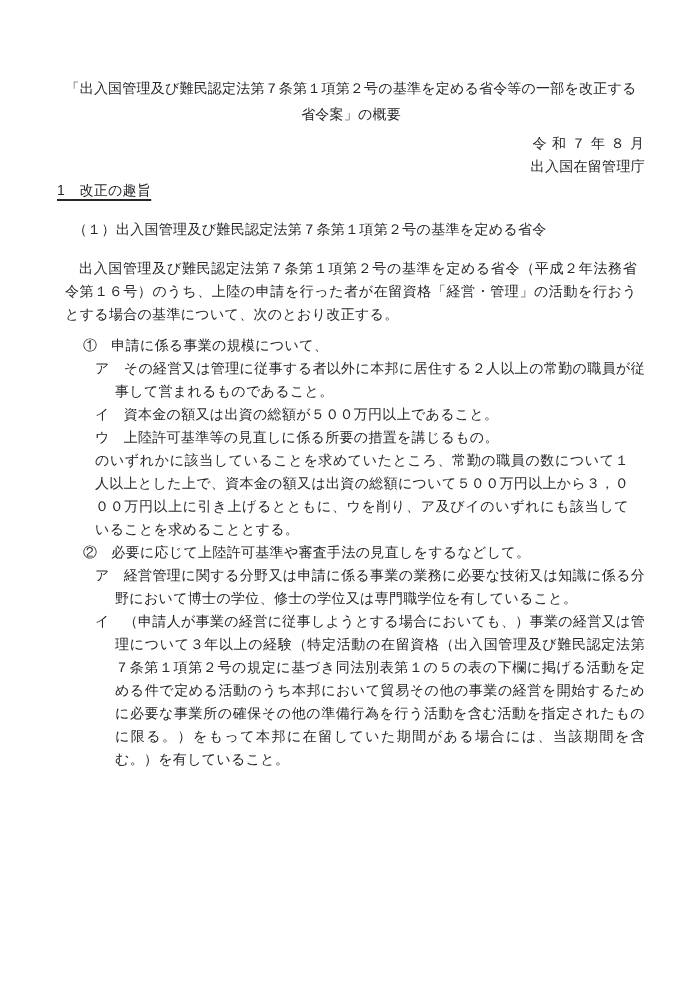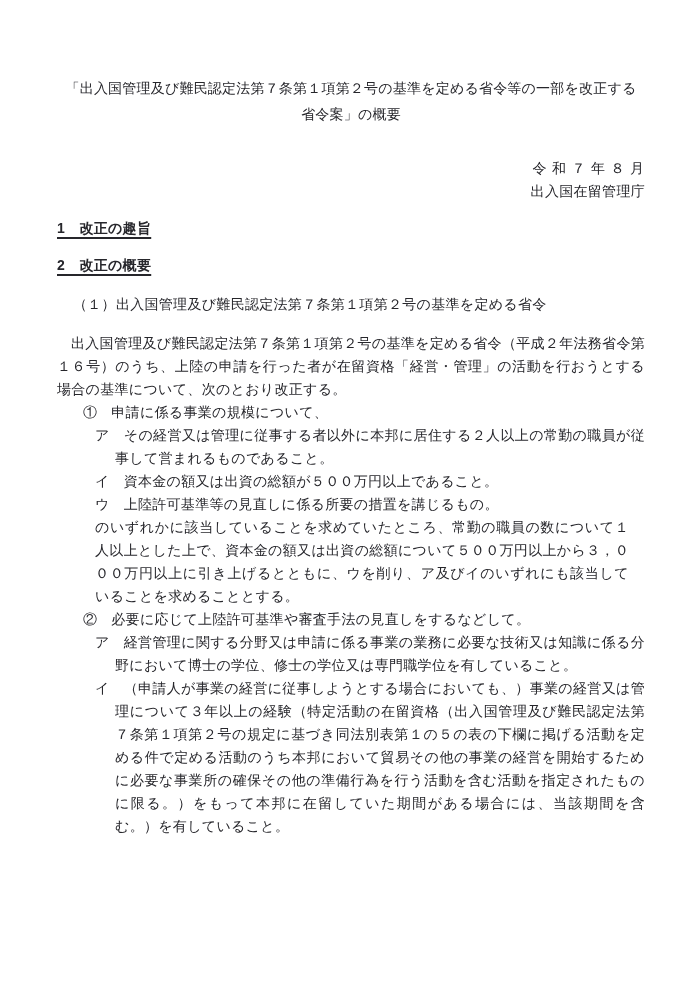"令 和 ７ 年 ８" .date-block { margin-top: 29px -> 4px }
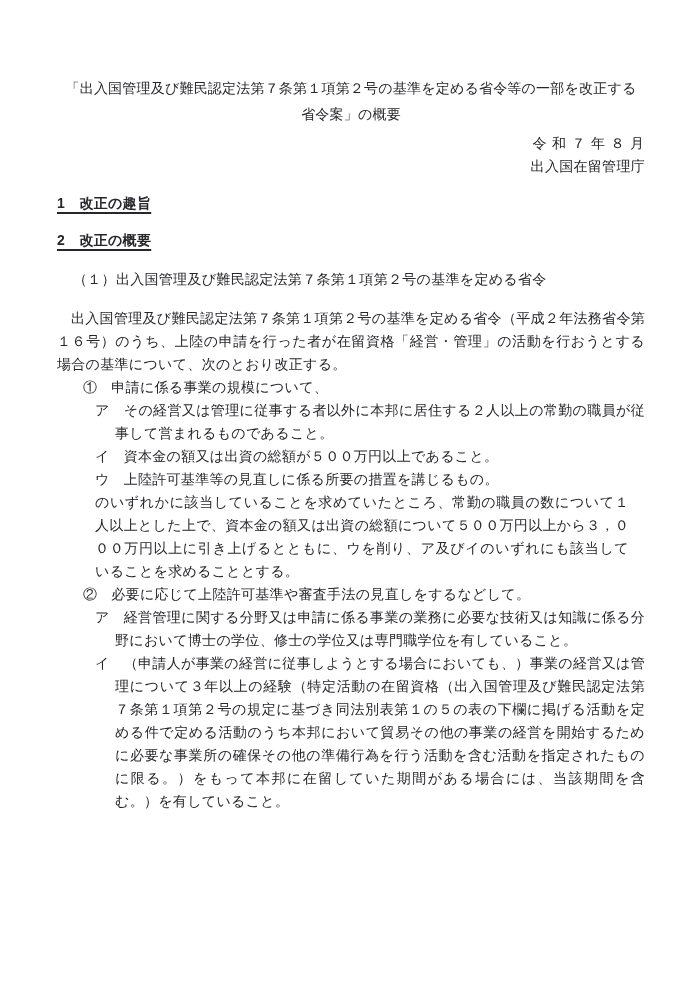"1 改正の趣旨" .sec-heading { font-weight: bold -> normal; margin-top: 14px -> 1px }
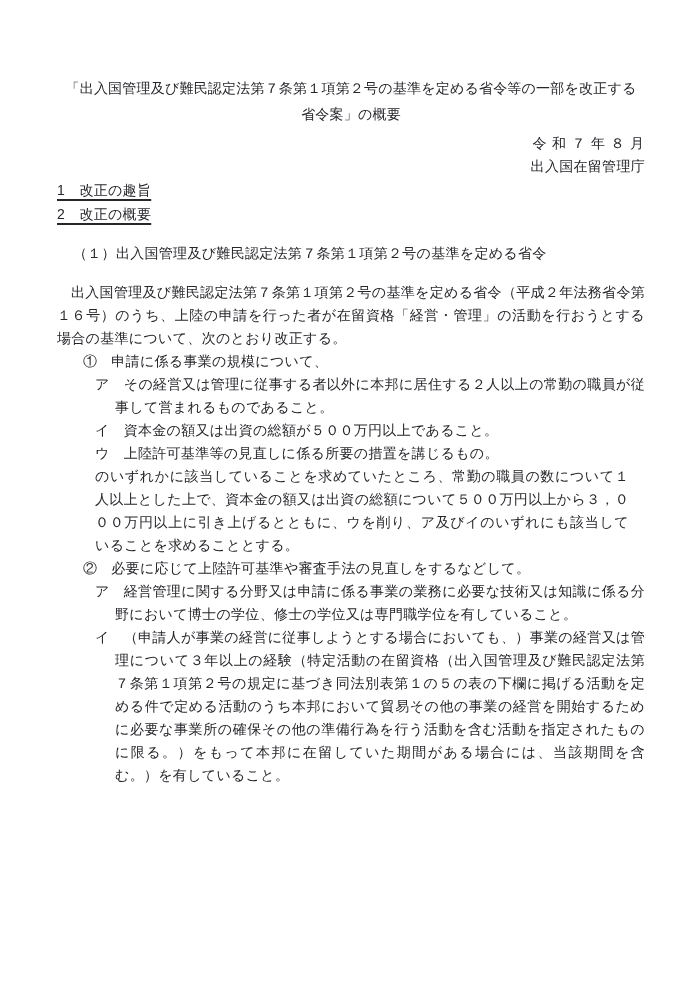"2 改正の概要" div.sec-heading { html: <div> <span>2 改正の概要</span> </div> -> none }
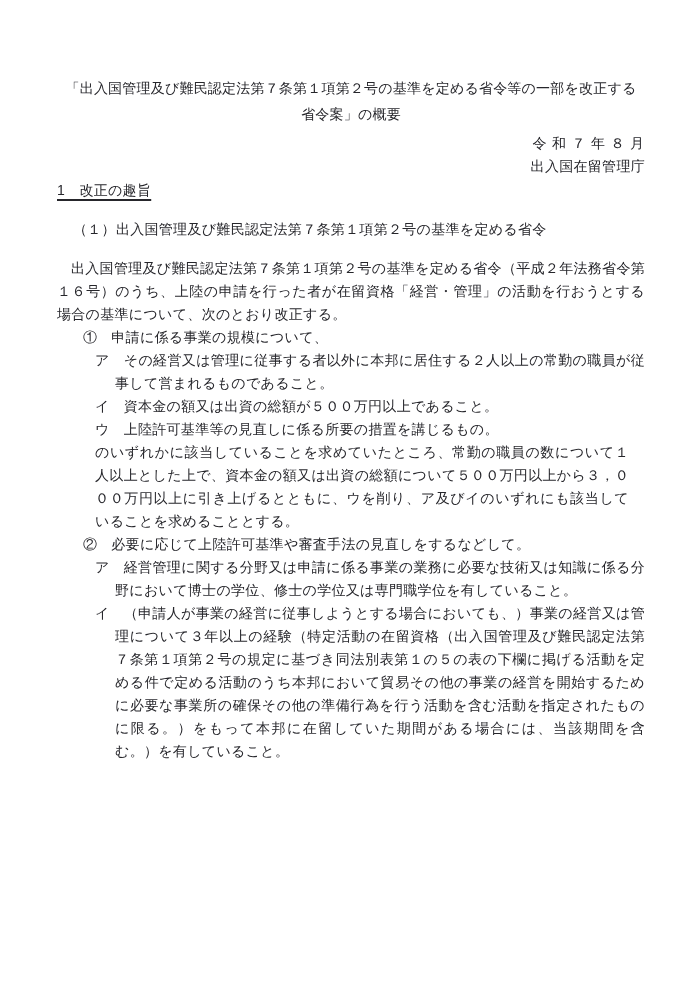"出入国管理及び難民認定法第７条第１項第２号の基準を定める省令（平成２年法務省令第" .p-intro { margin: 0 -> 8px }
